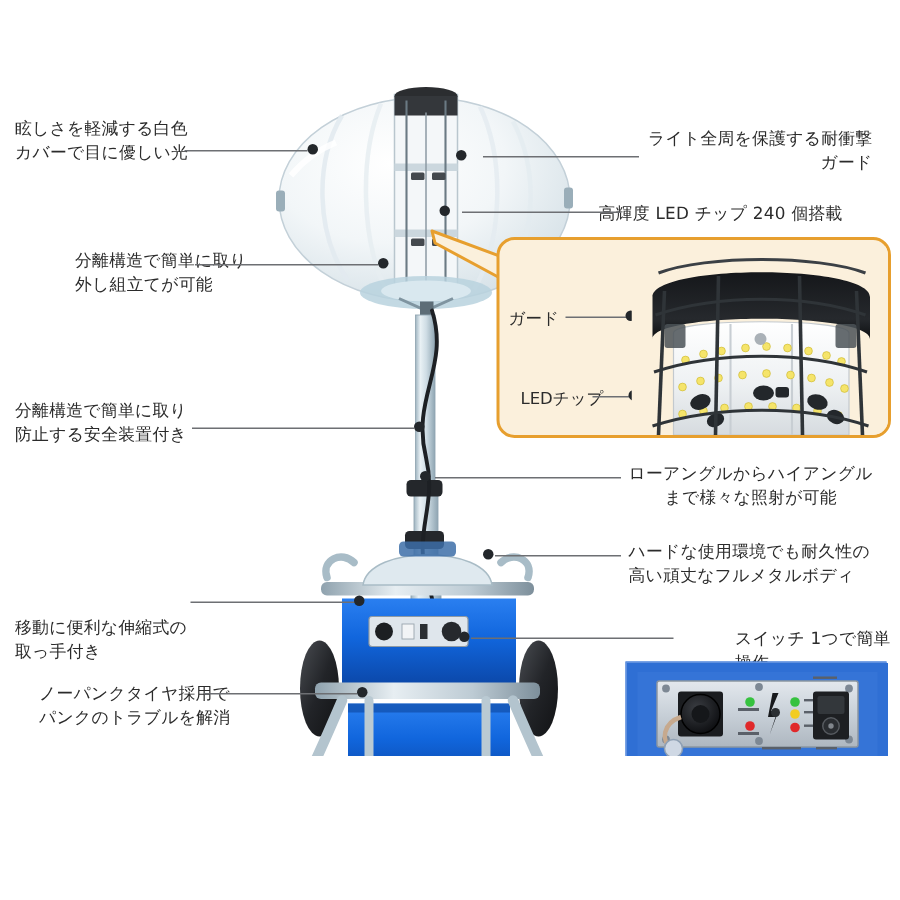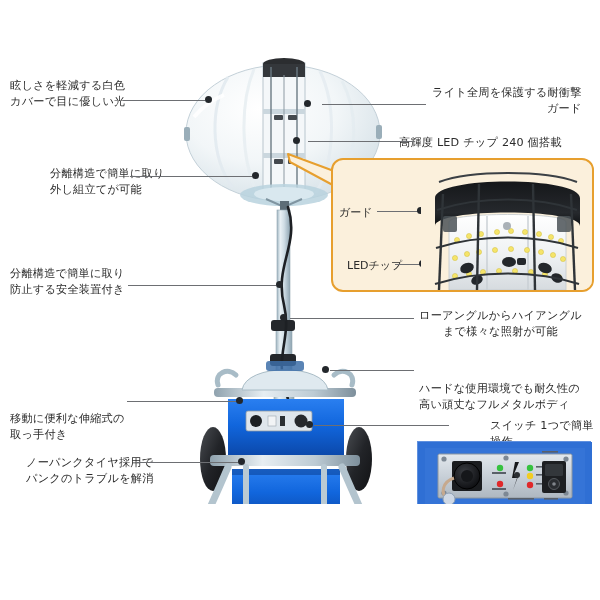"ハードな使用環境でも耐久性の" div.callout { margin-top: 21px -> none }
